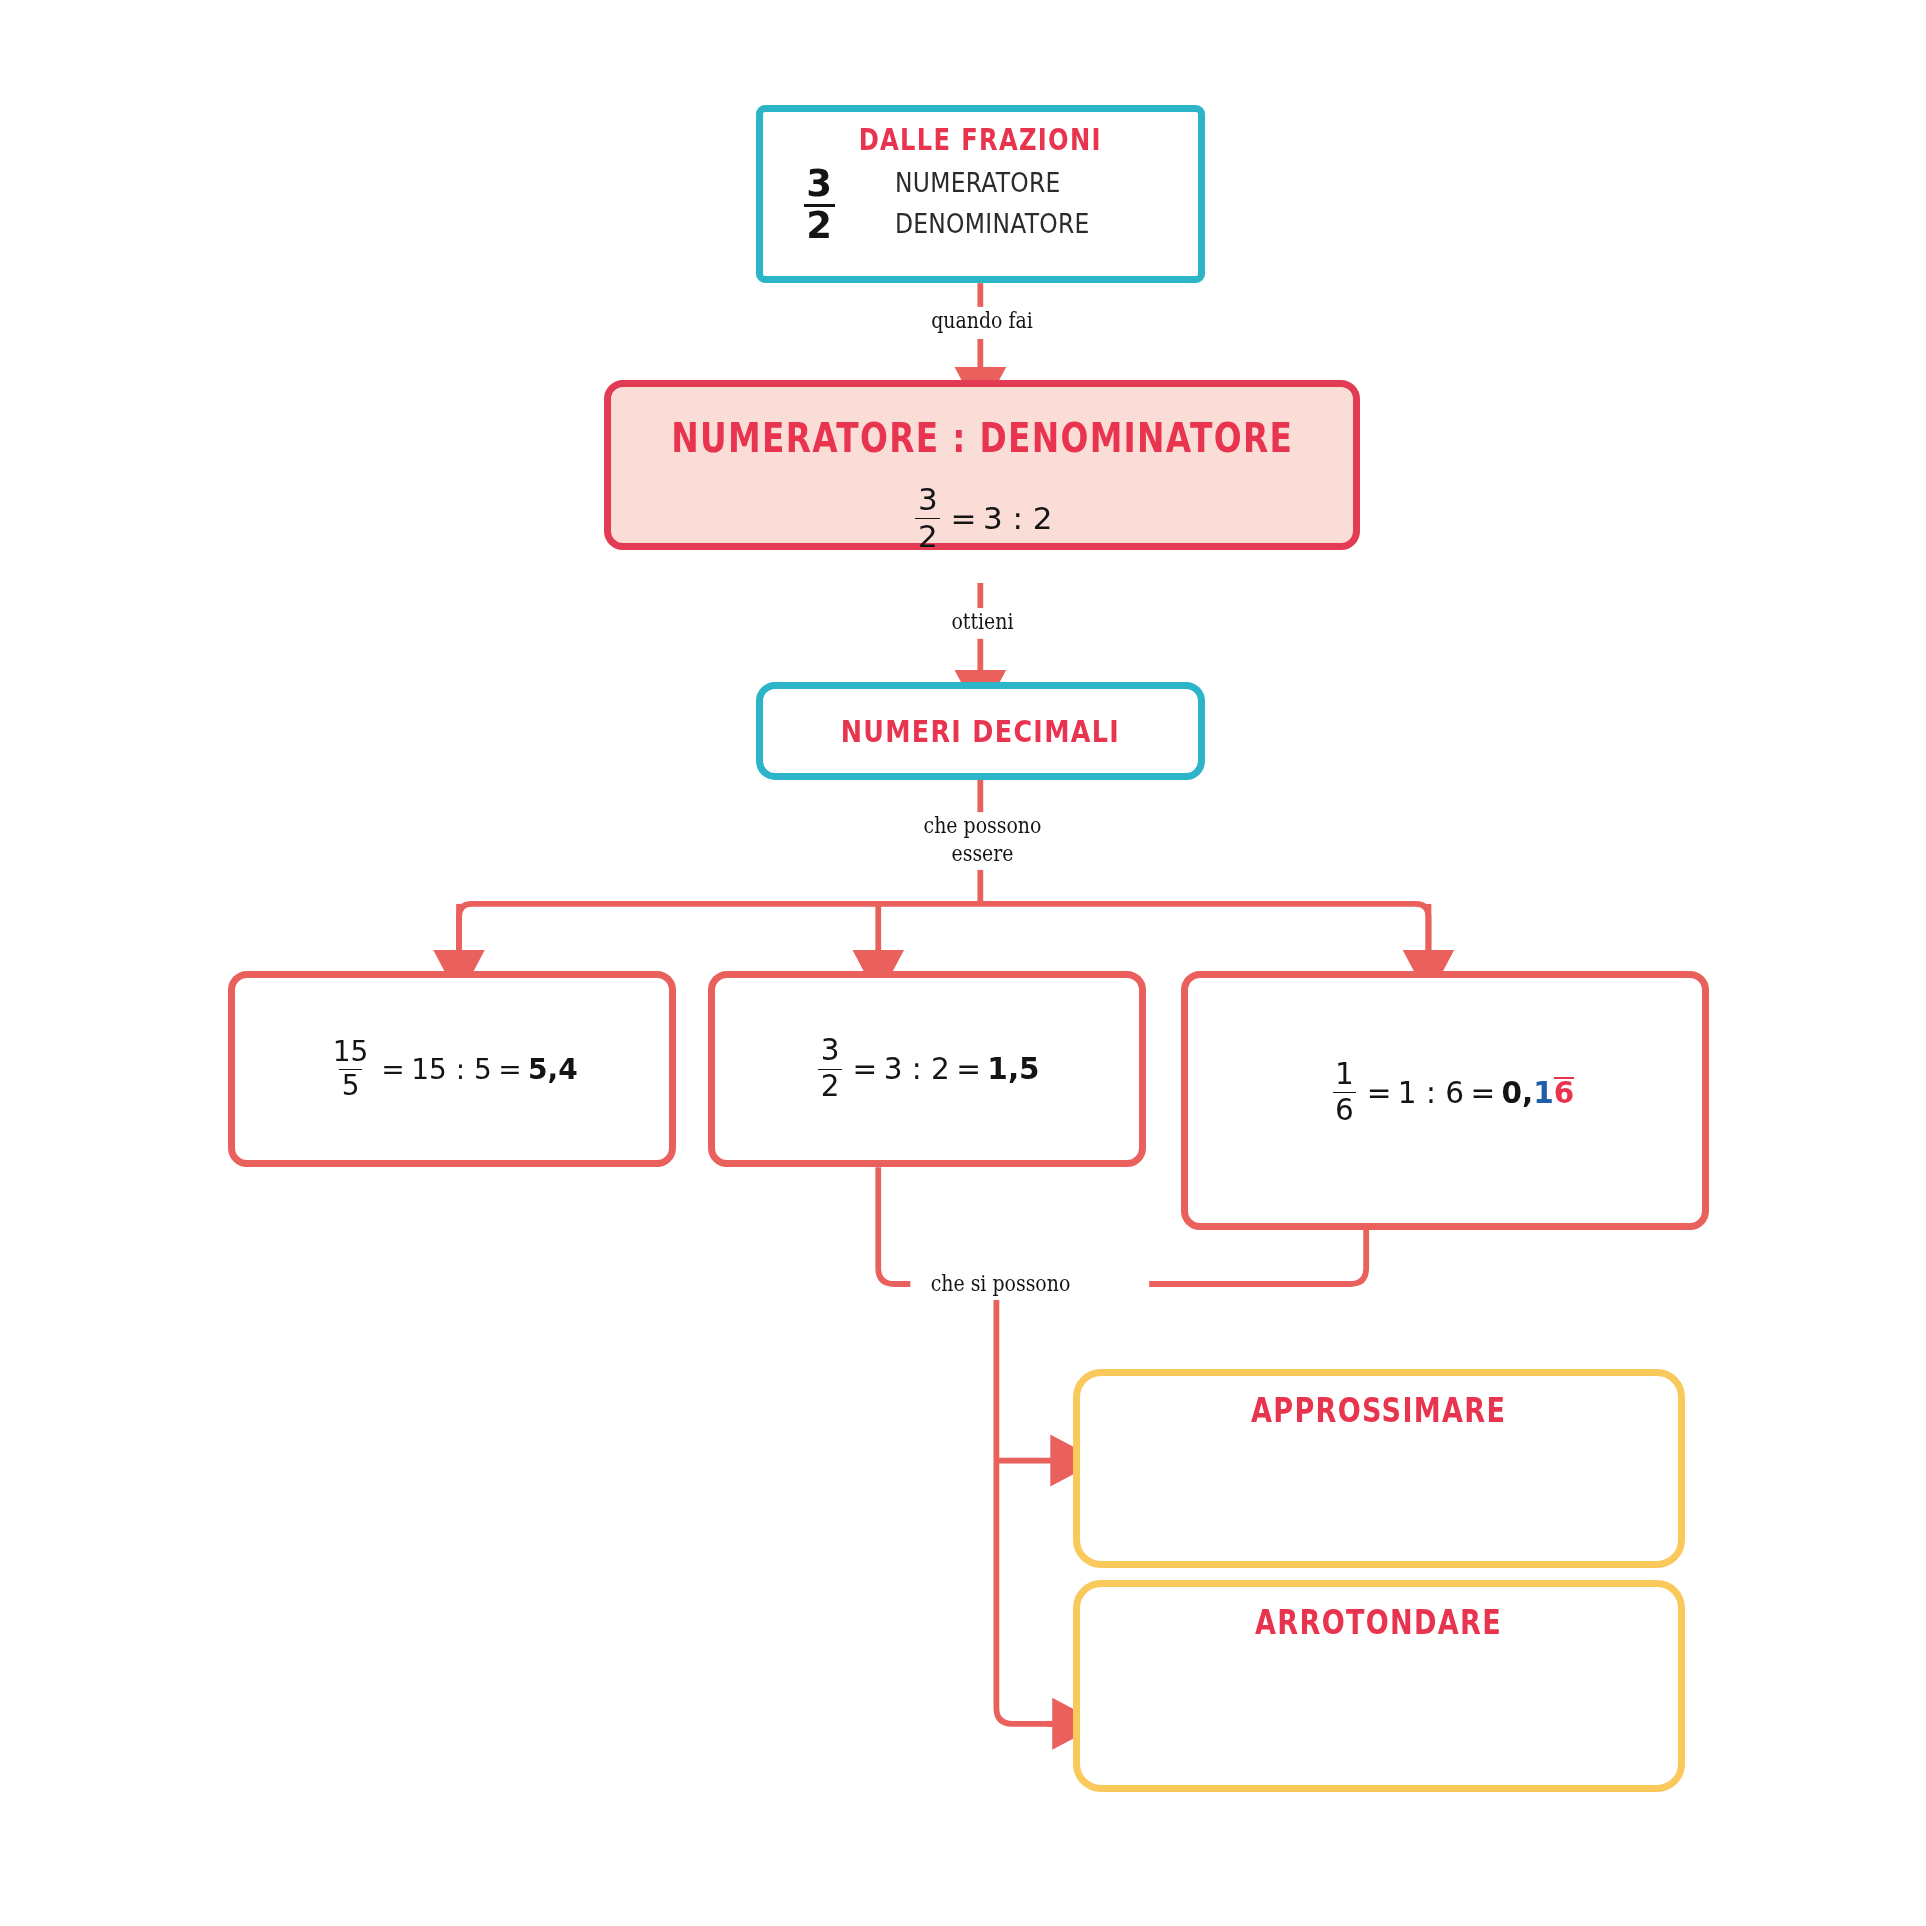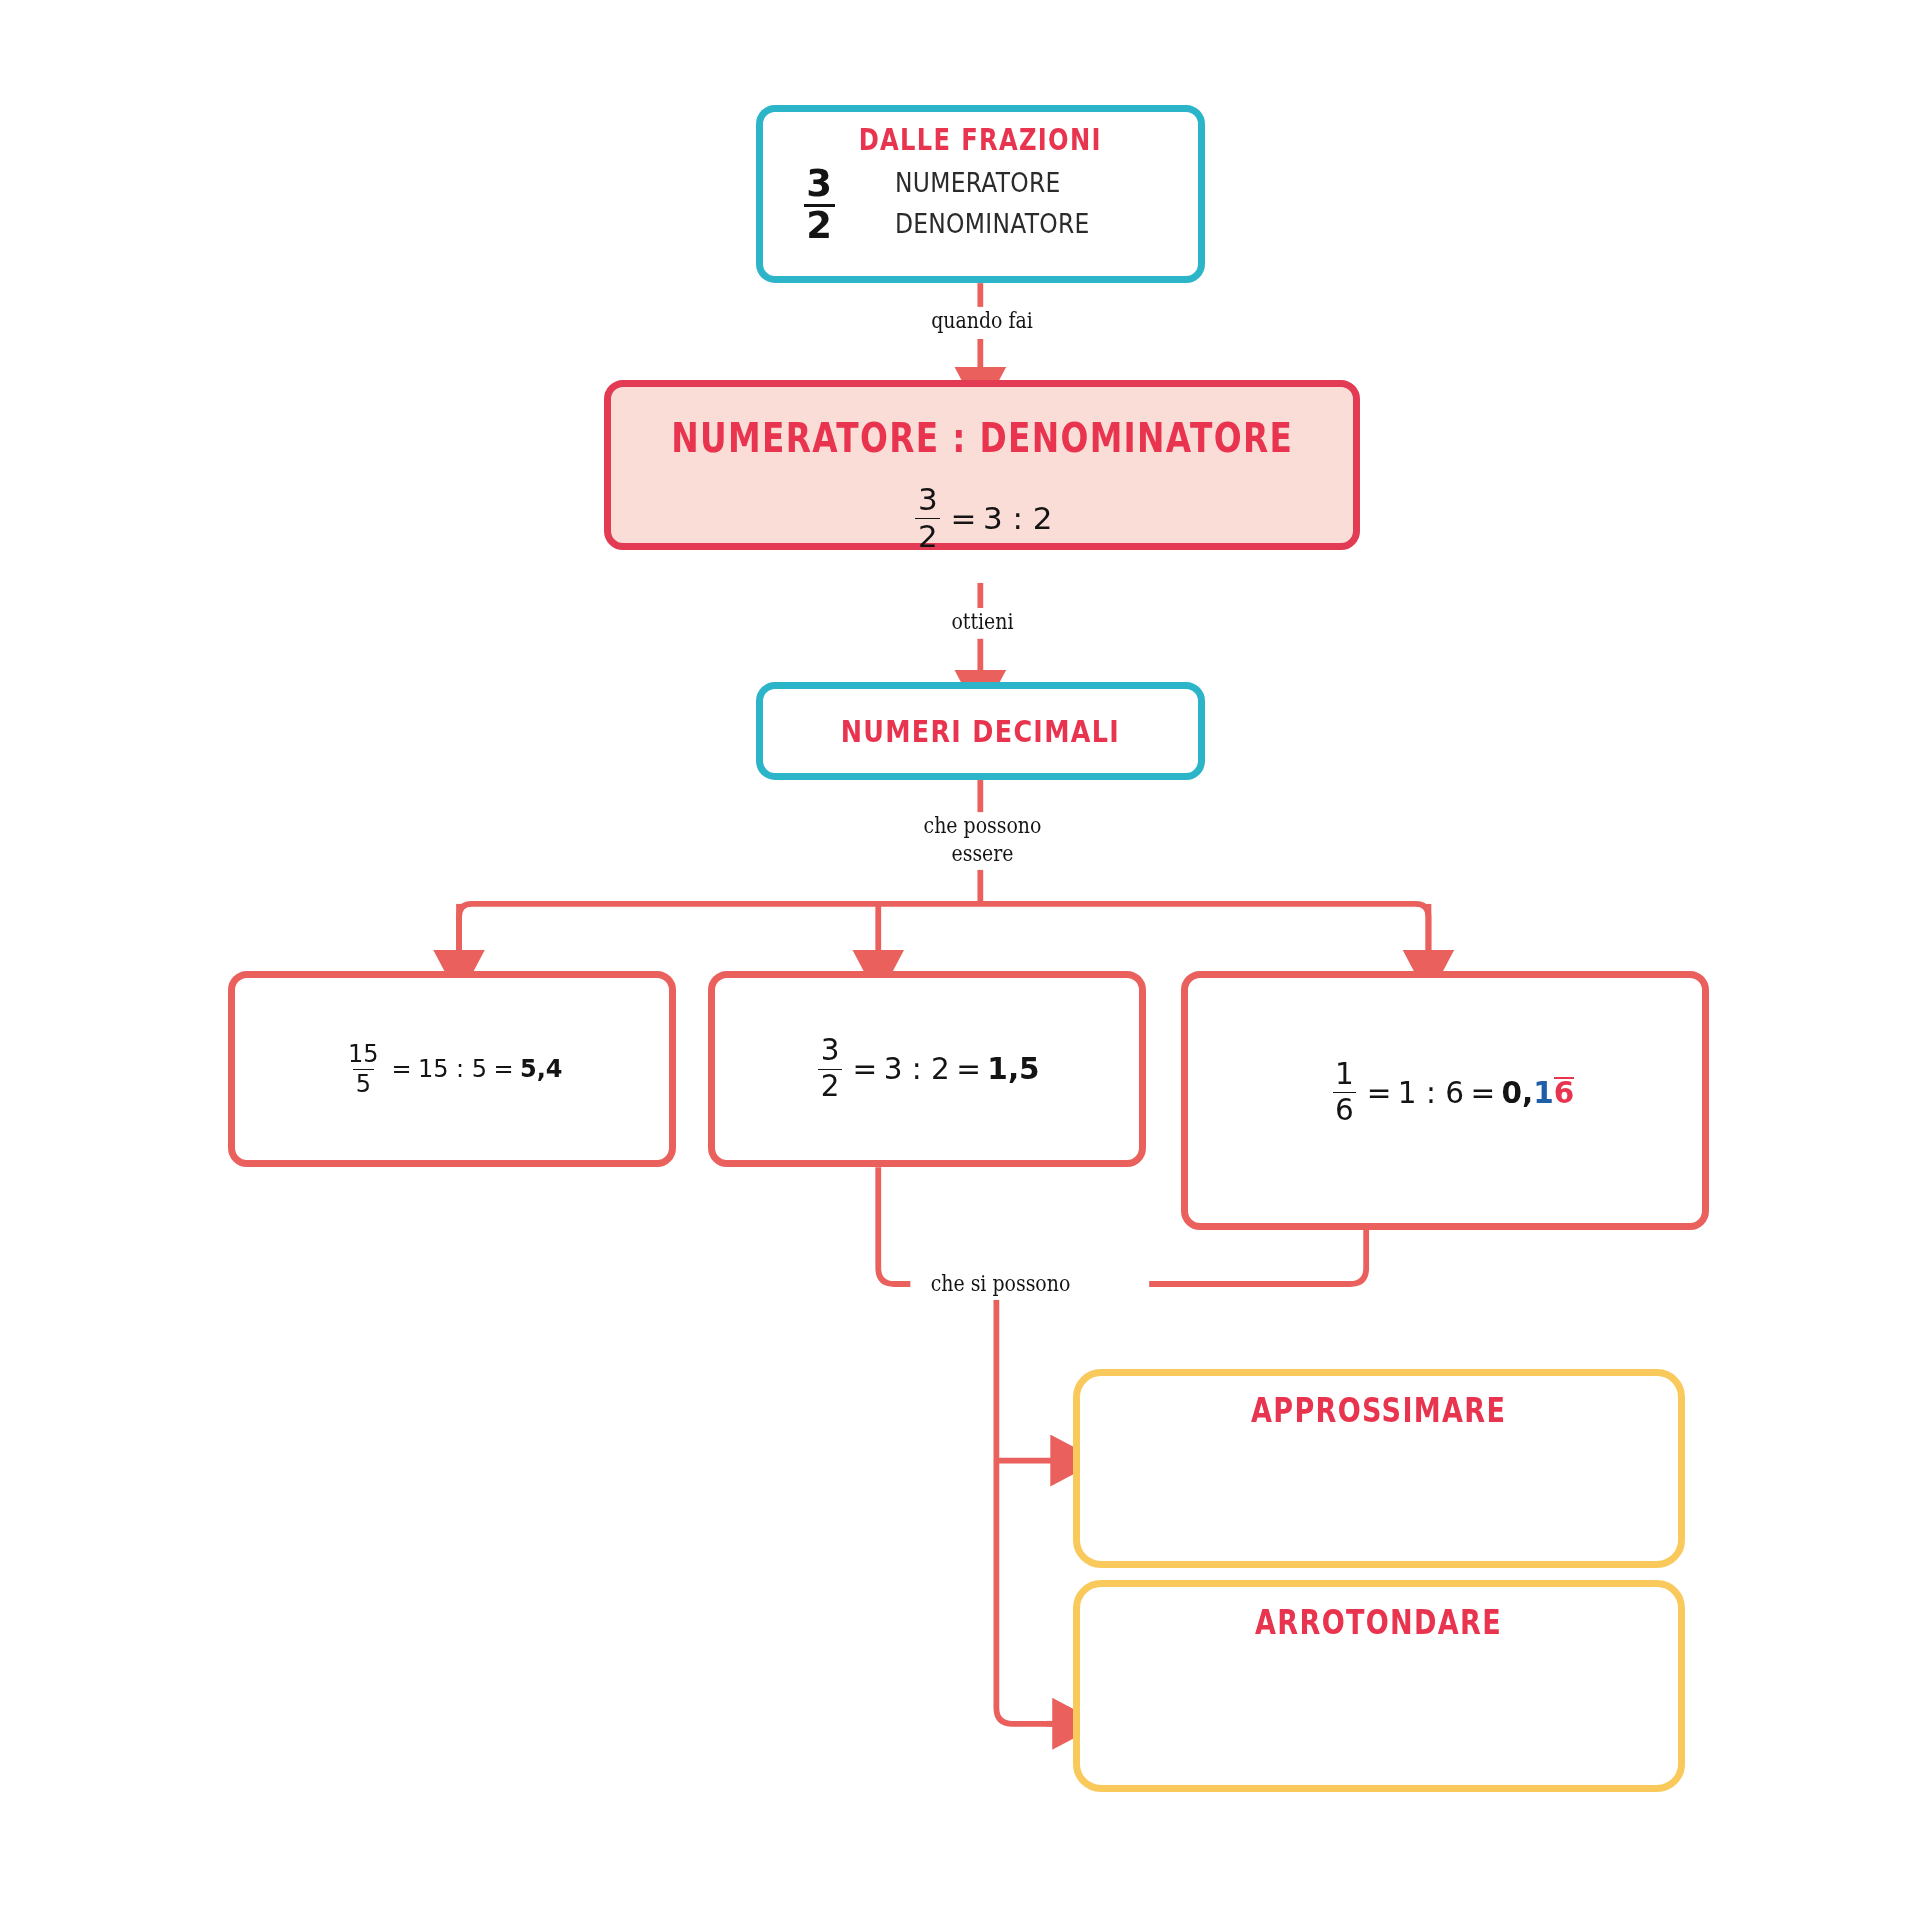"DALLE FRAZIONI" div.box { border-radius: none -> 9px }
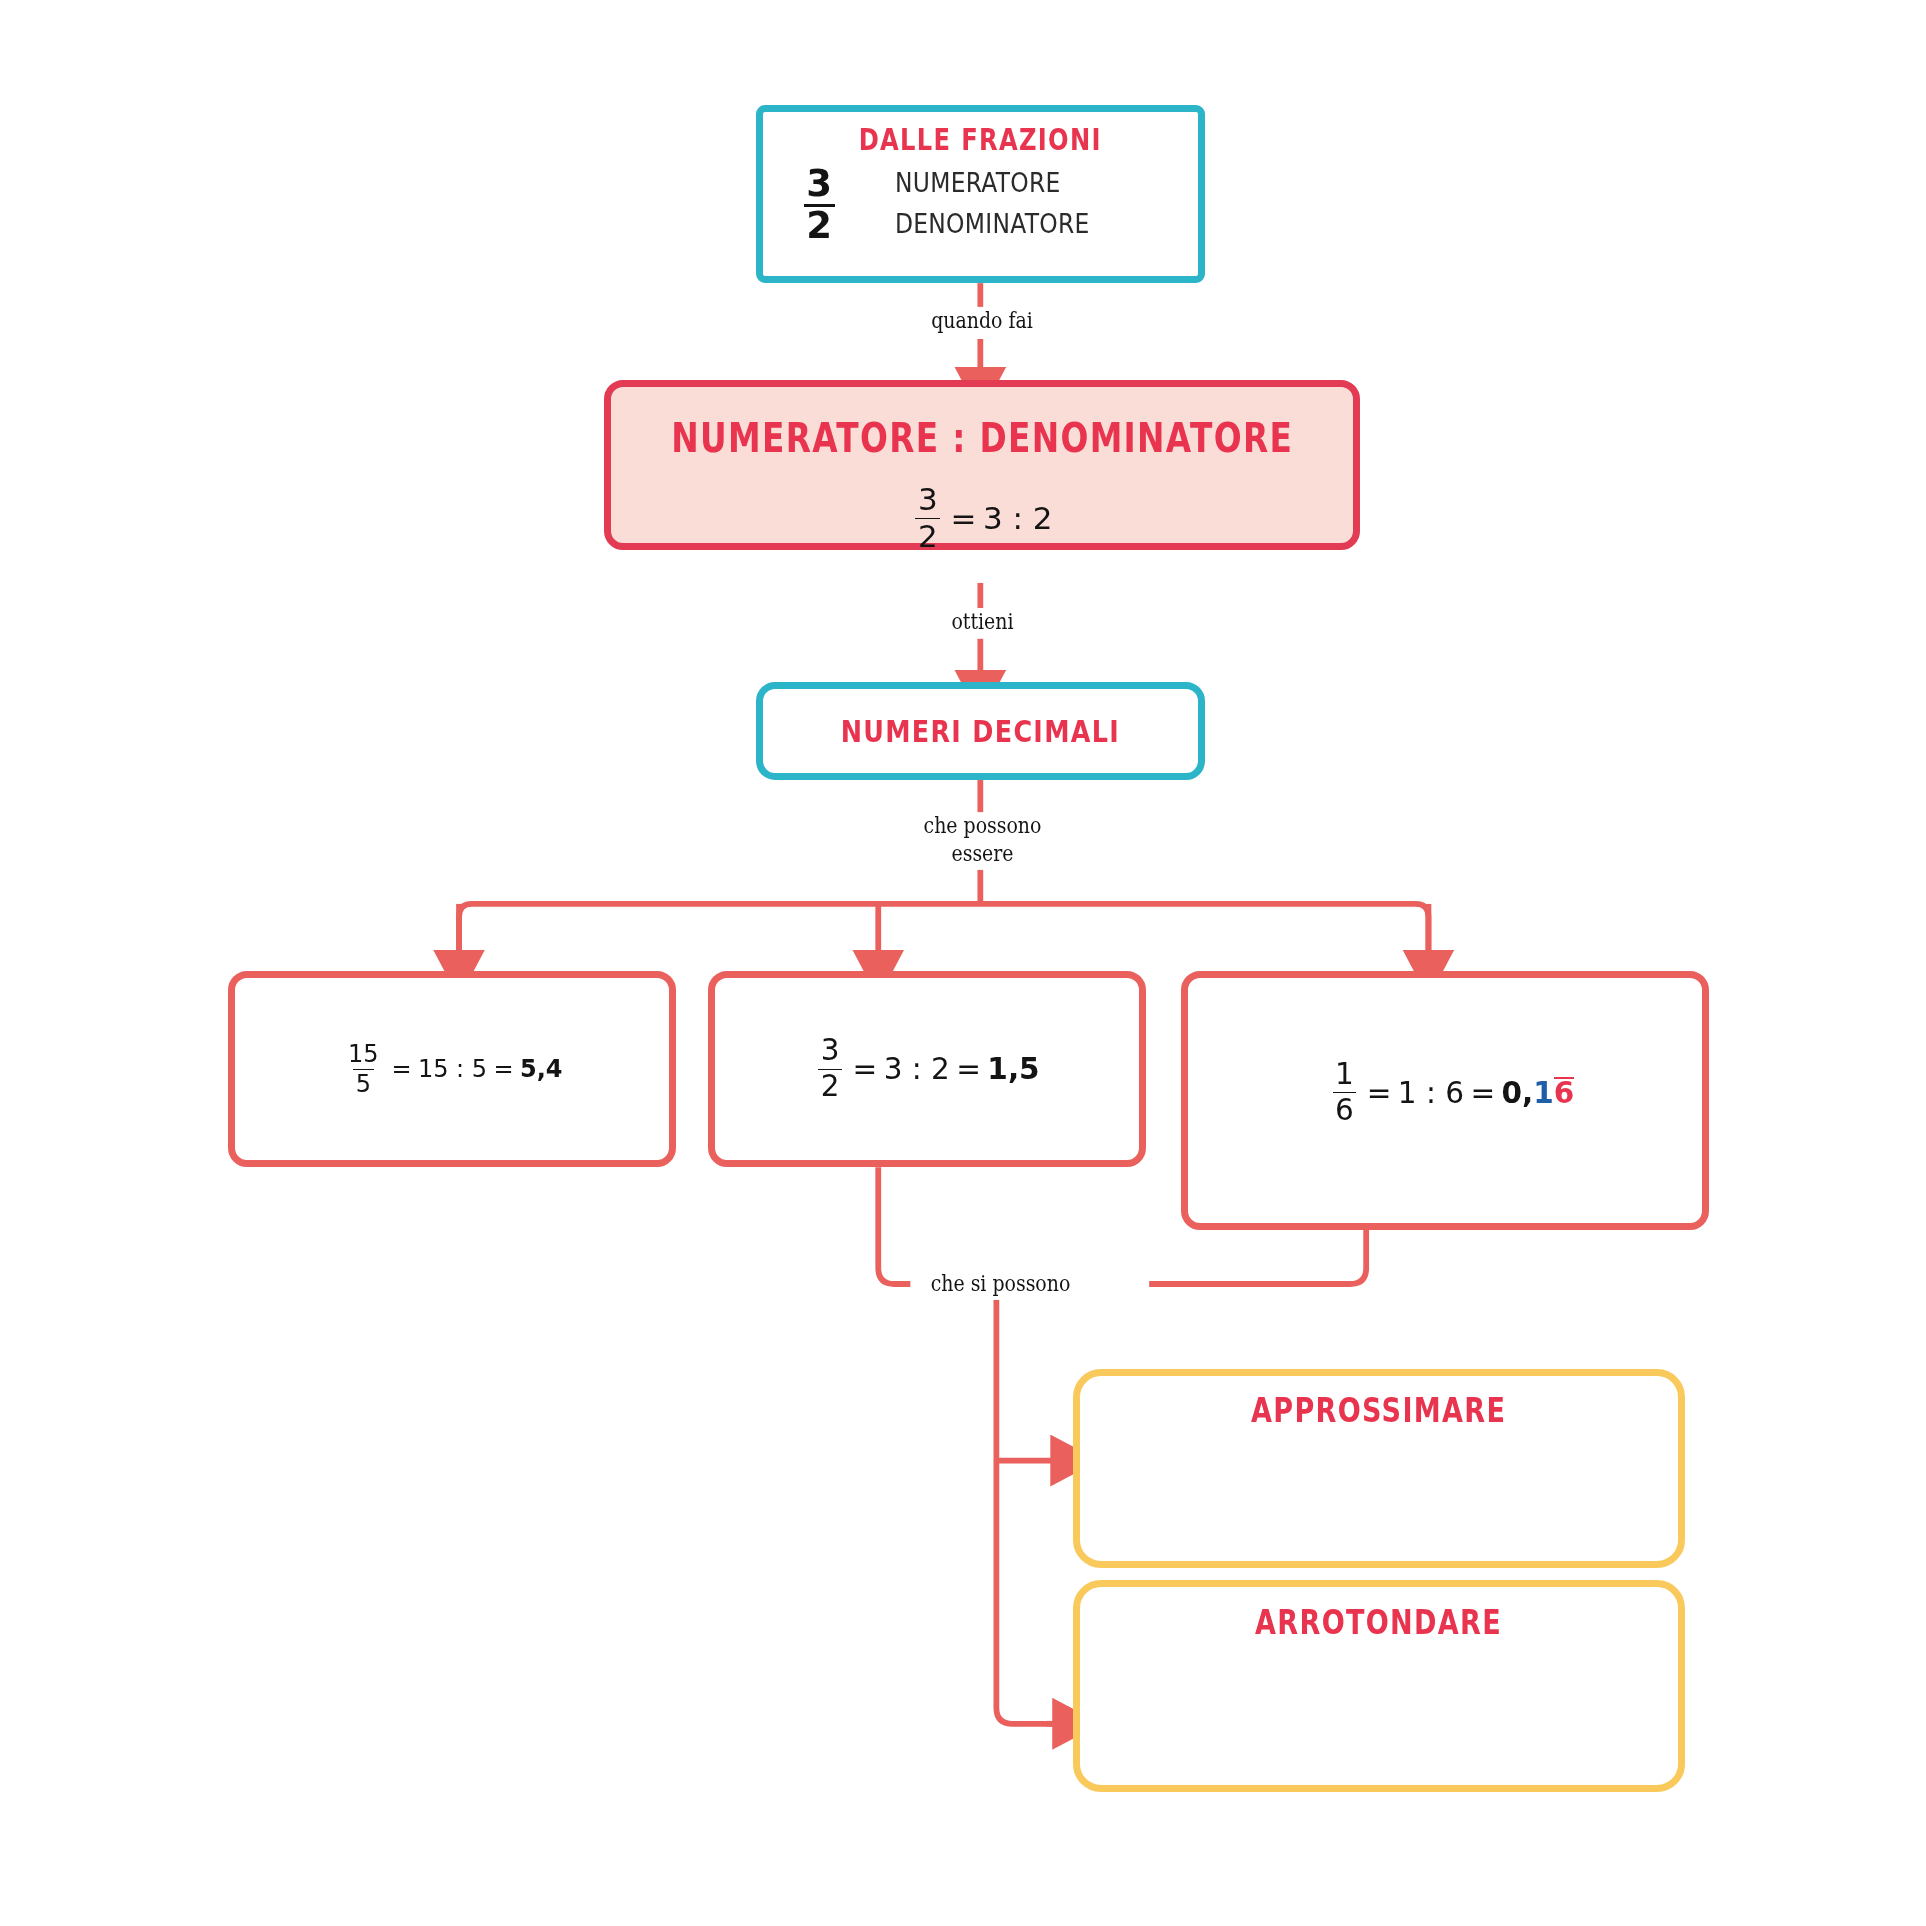"15" div.math { font-size: 24px -> 28px }
